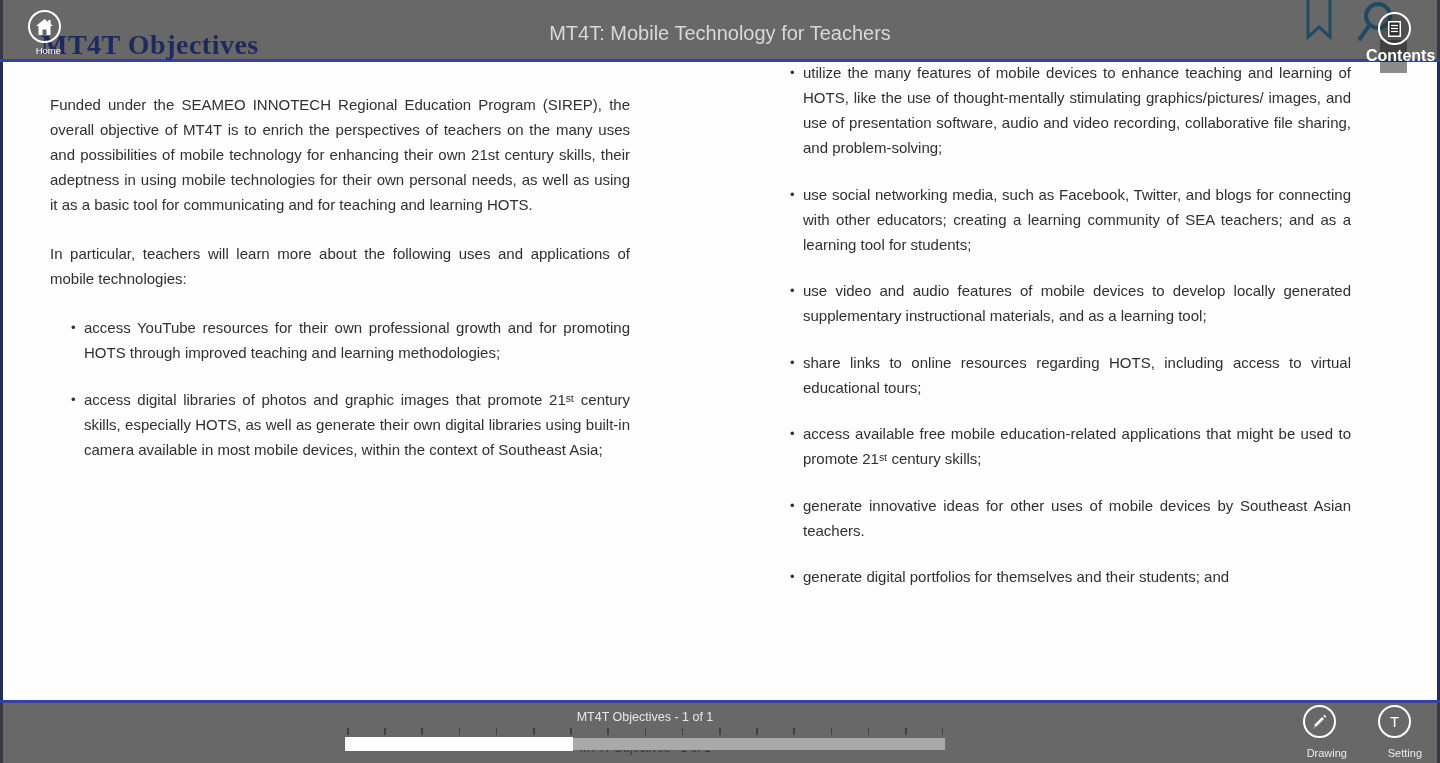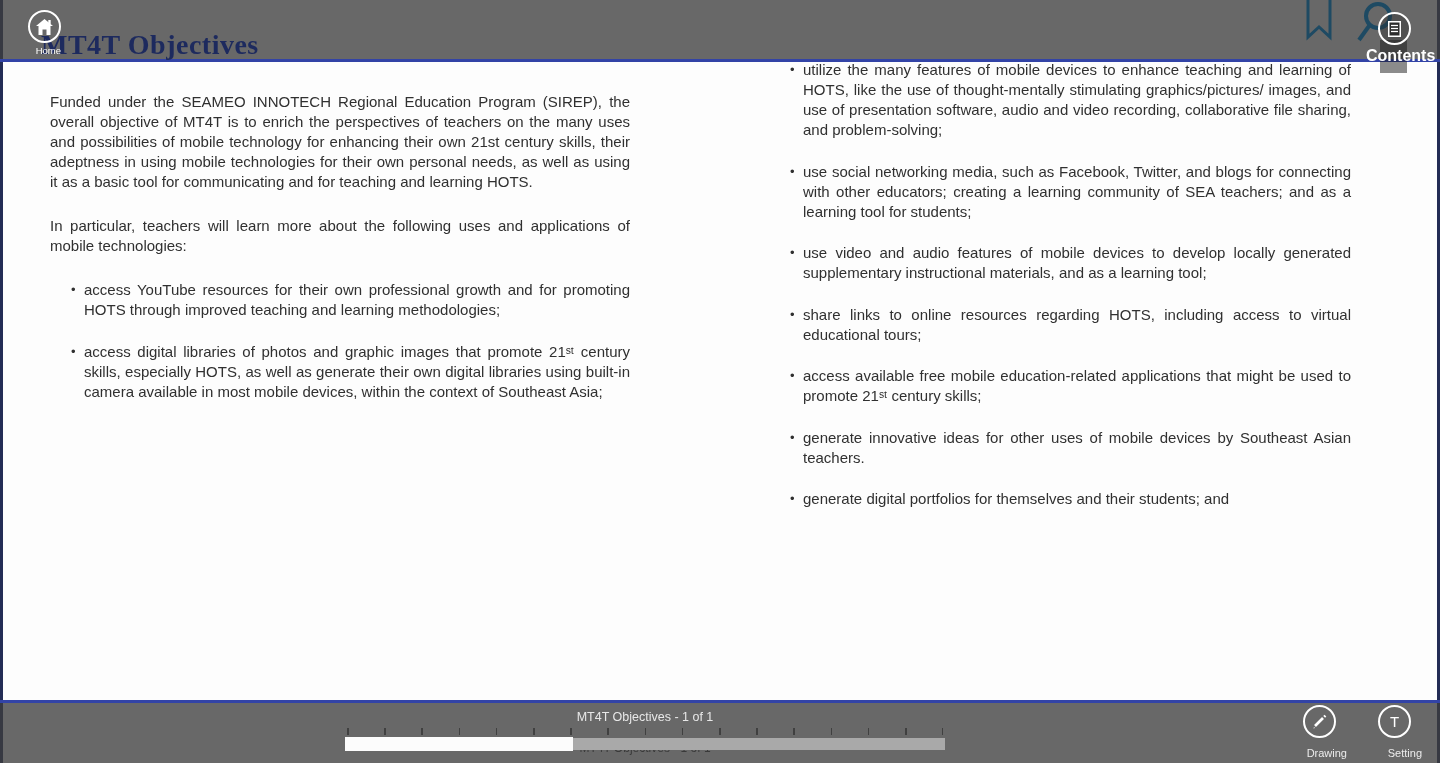"MT4T: Mobile Technology for Teachers" div.app-title { html: none -> <div>MT4T: Mobile Technology for Teachers</div> }
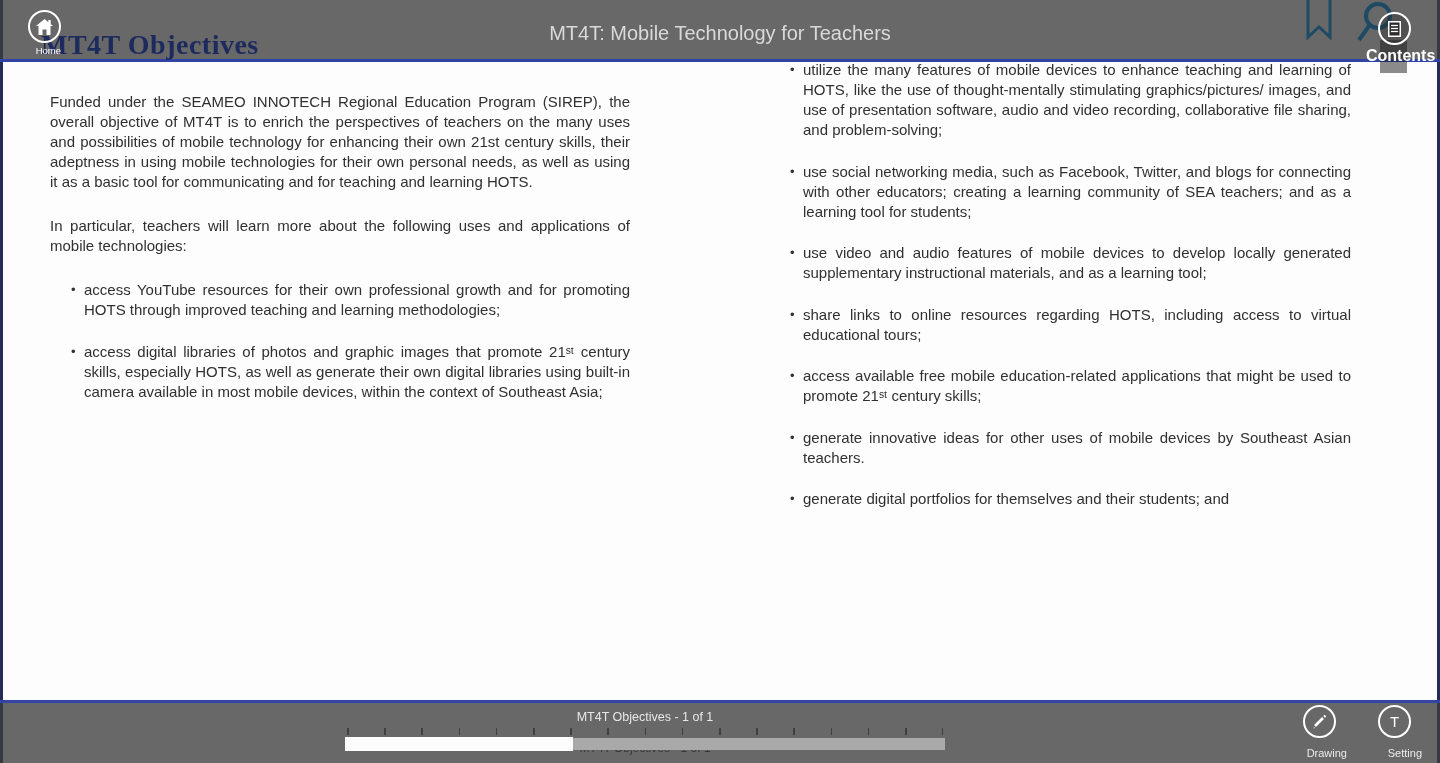"utilize the many features of" .doc-col { line-height: 20px -> 25px }
